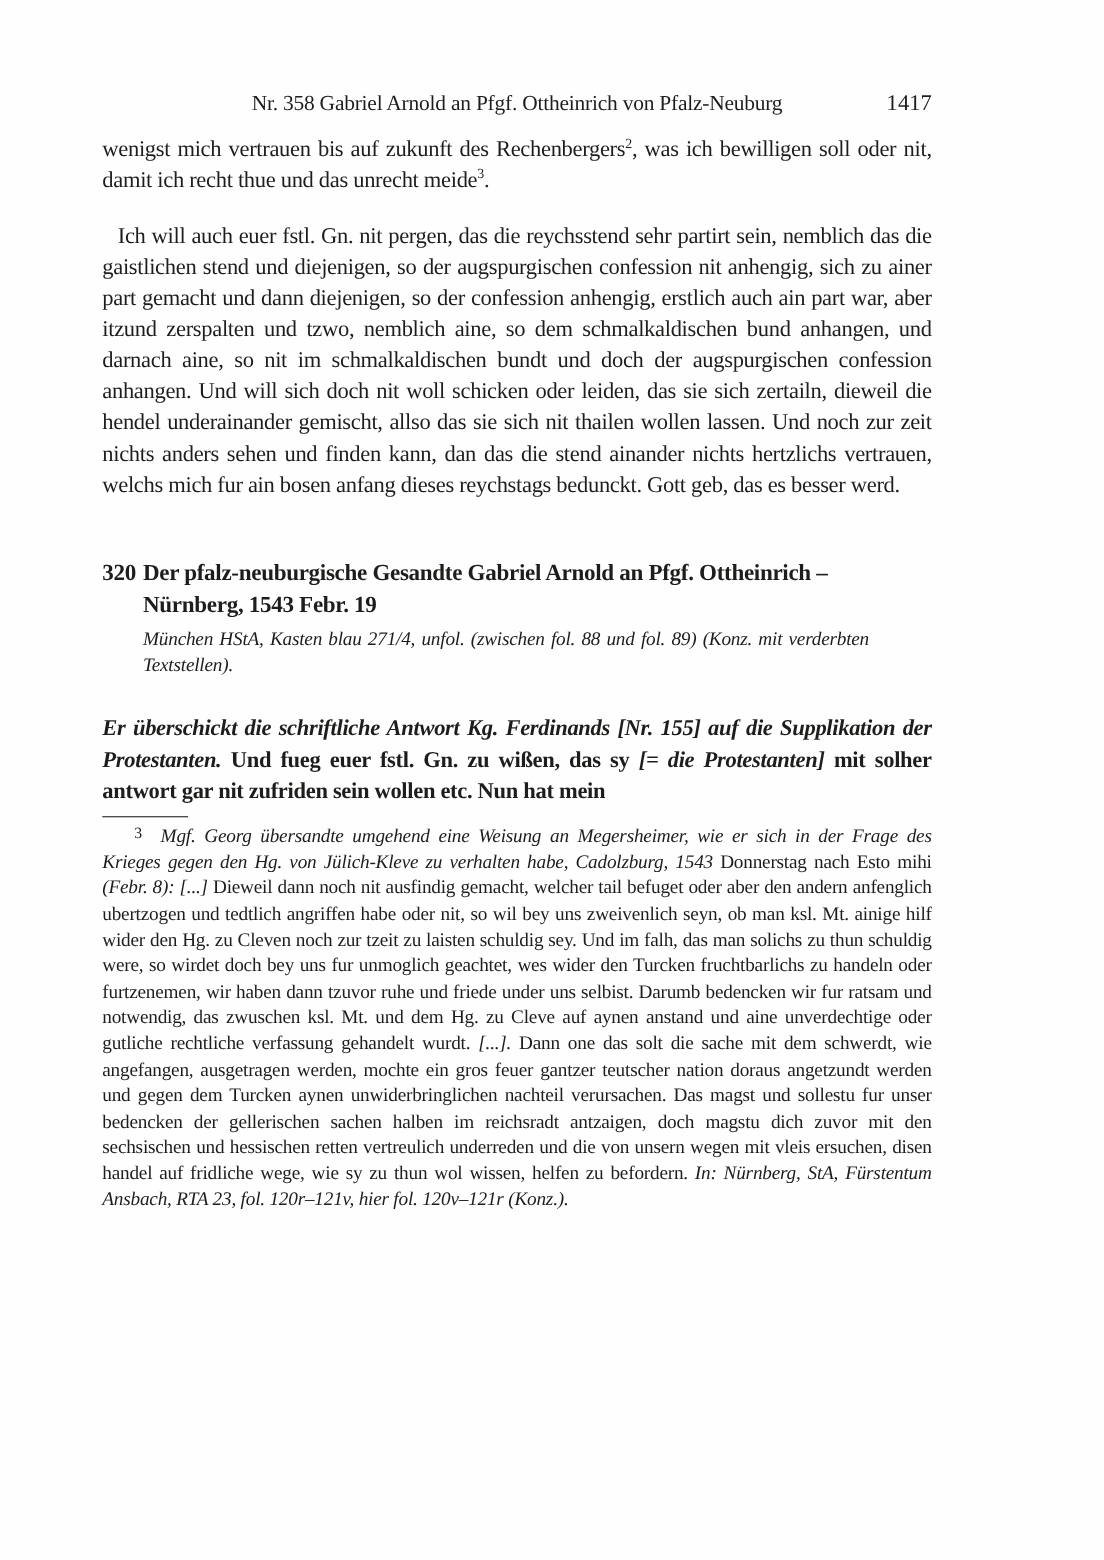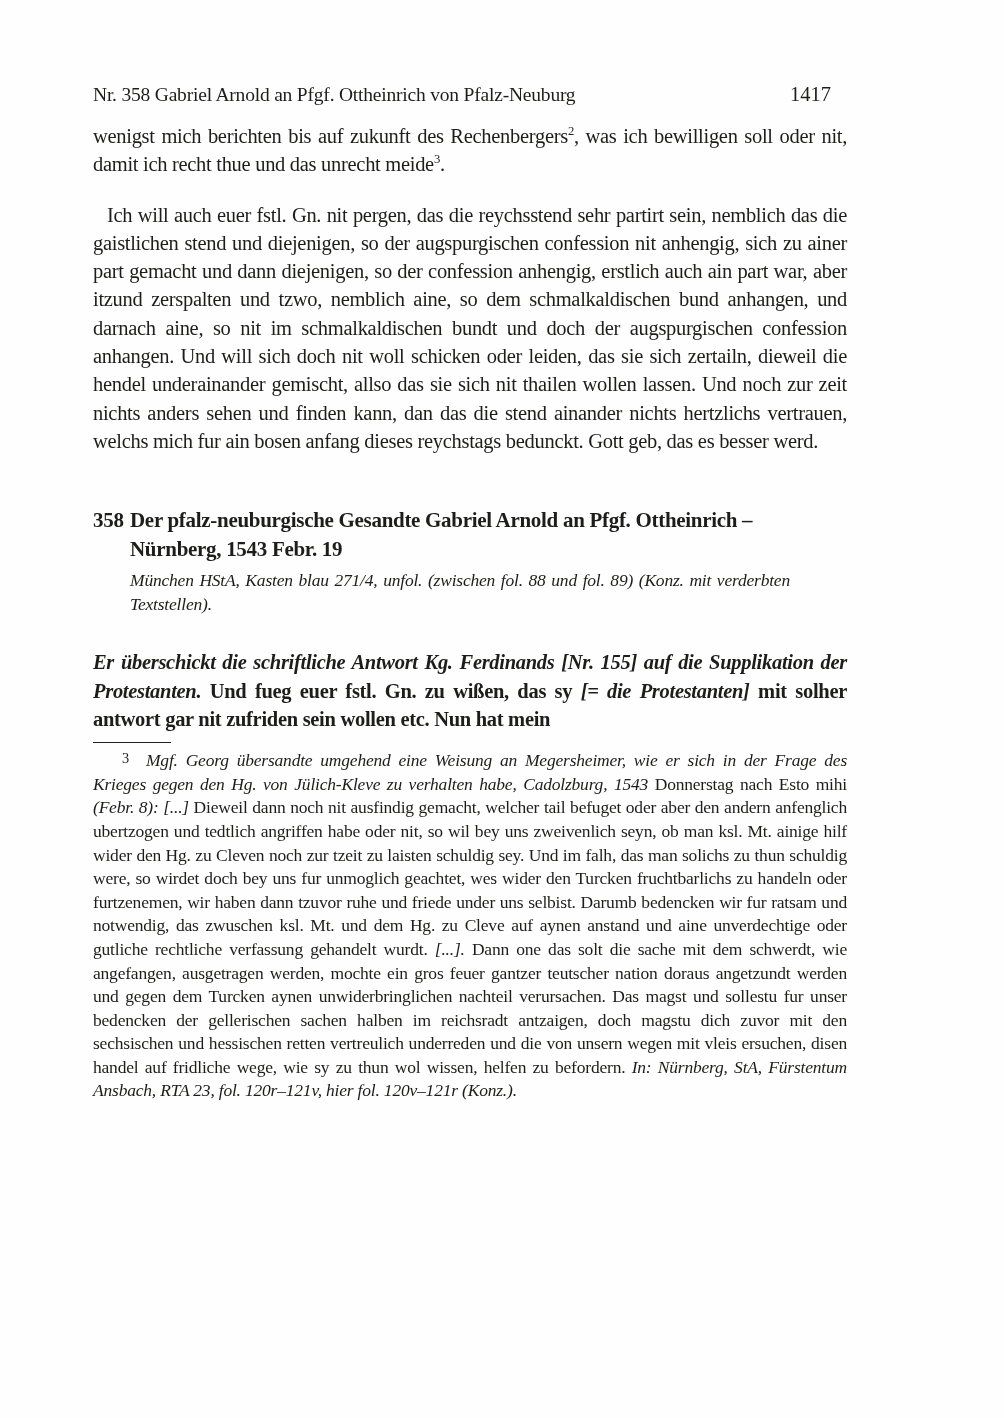"Nr. 358 Gabriel Arnold an" .running-title { text-align: left -> center }
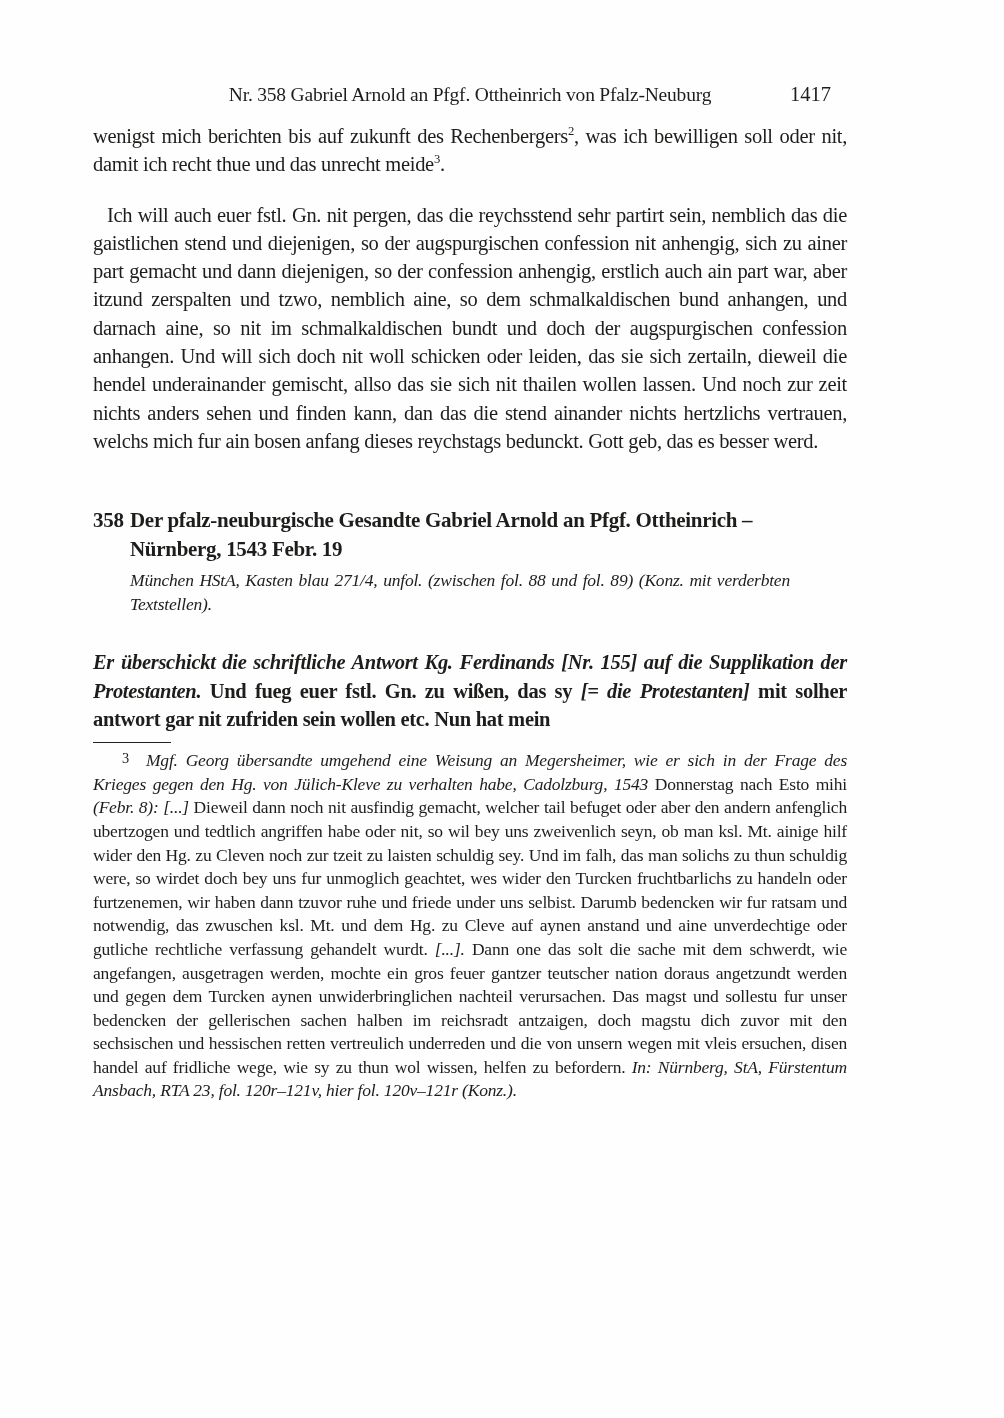"1417" .page-number { right: 16px -> 0 }
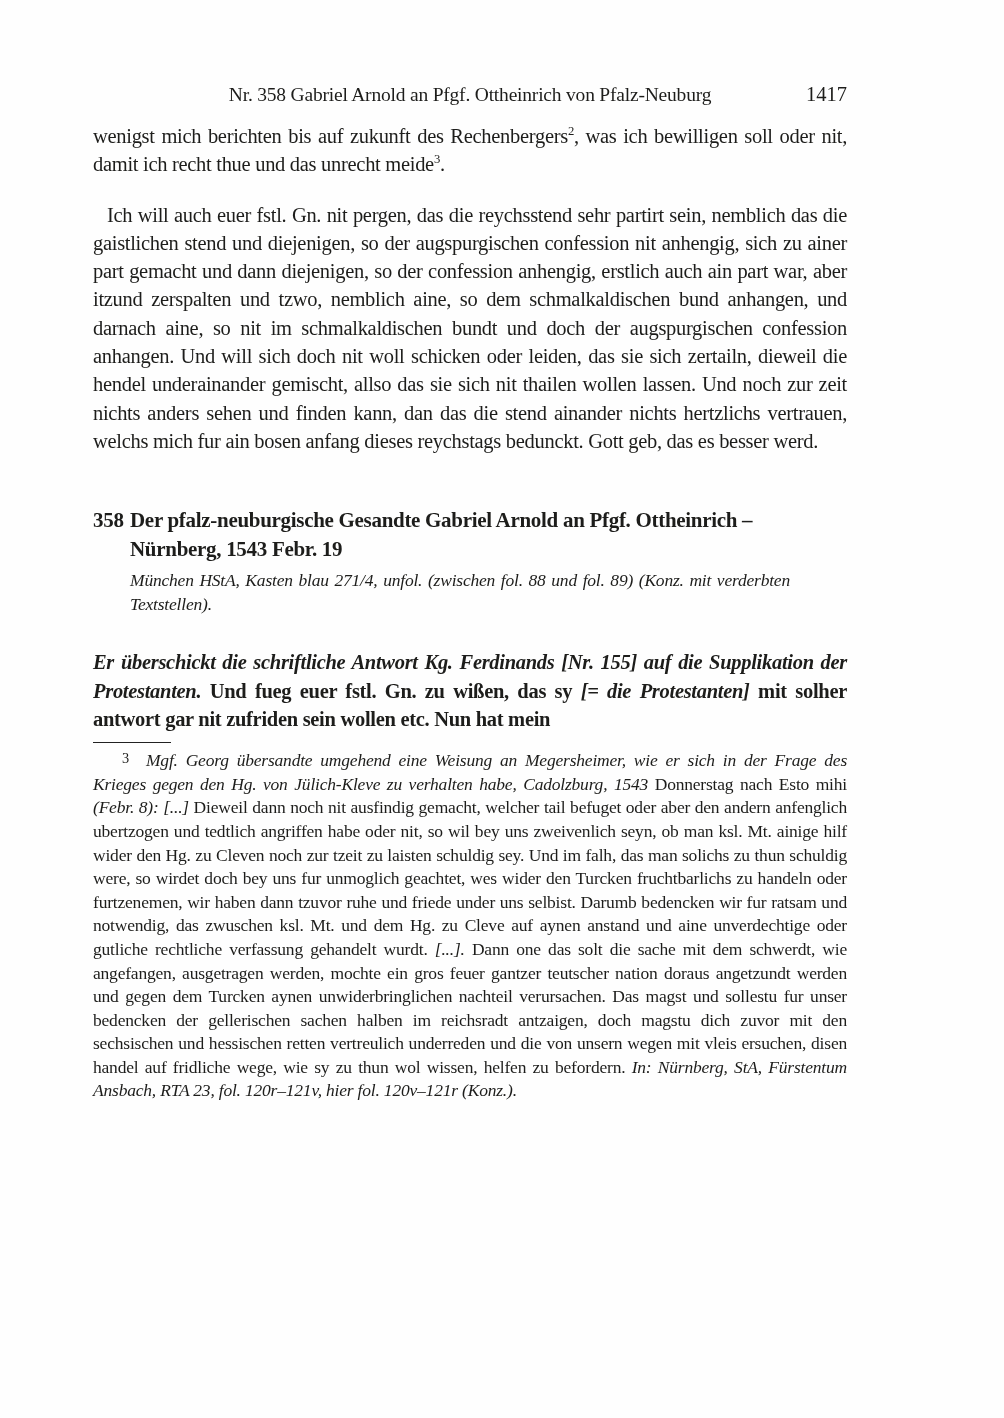"wenigst mich berichten bis auf" span { text: berichten -> vertrauen }
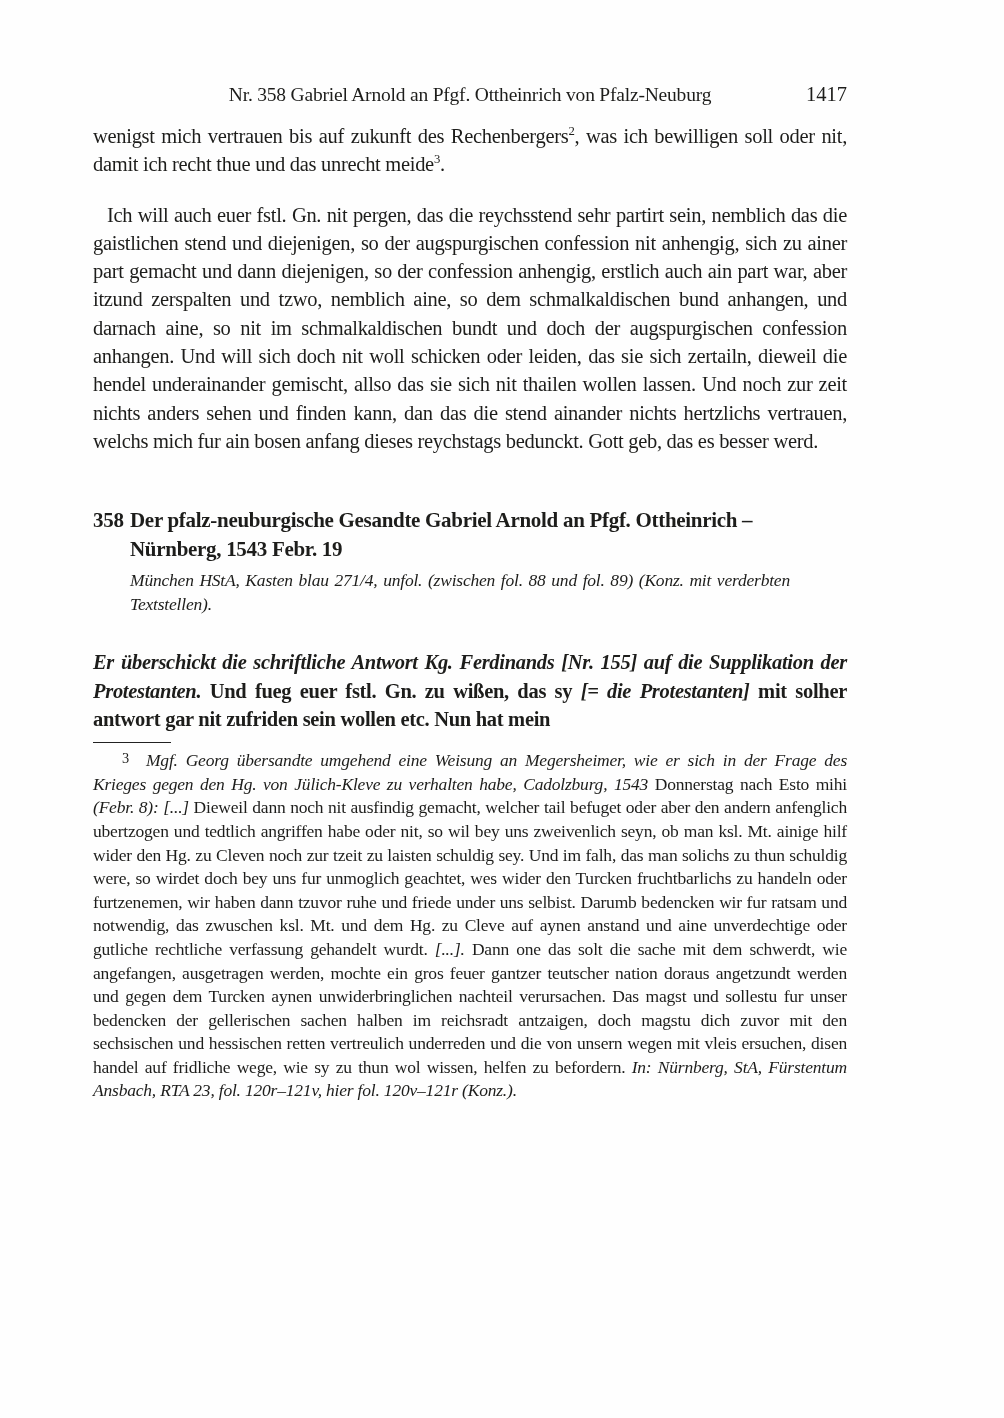"358" div.entry-num { text: 358 -> 320 }
